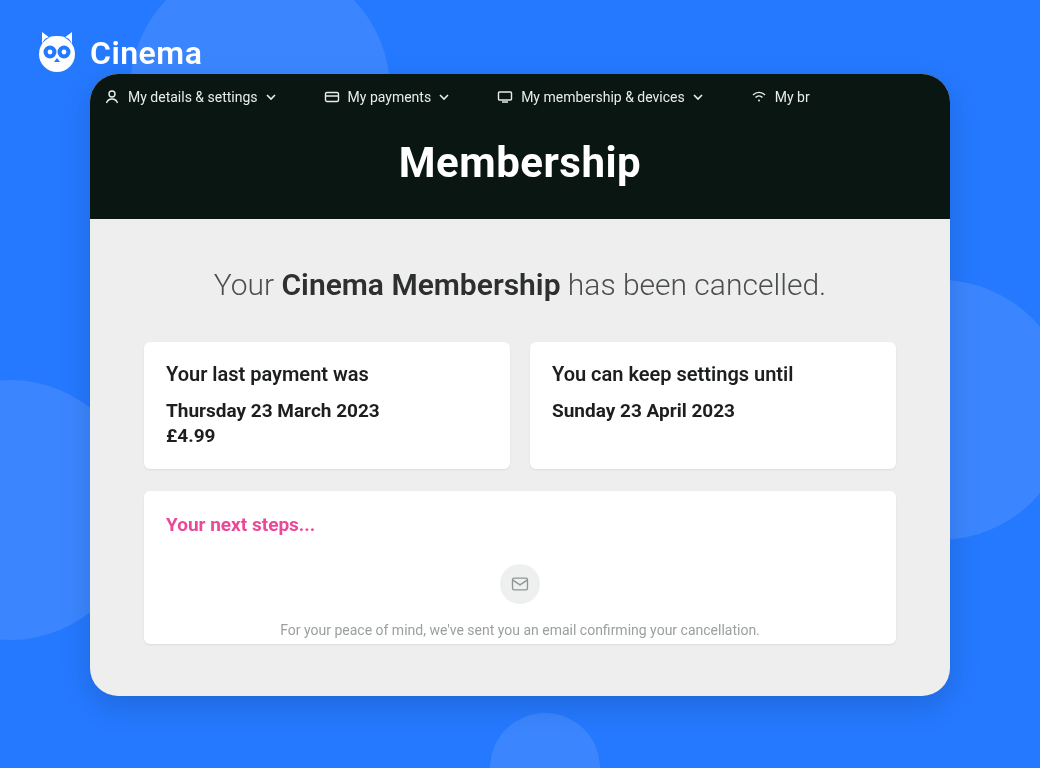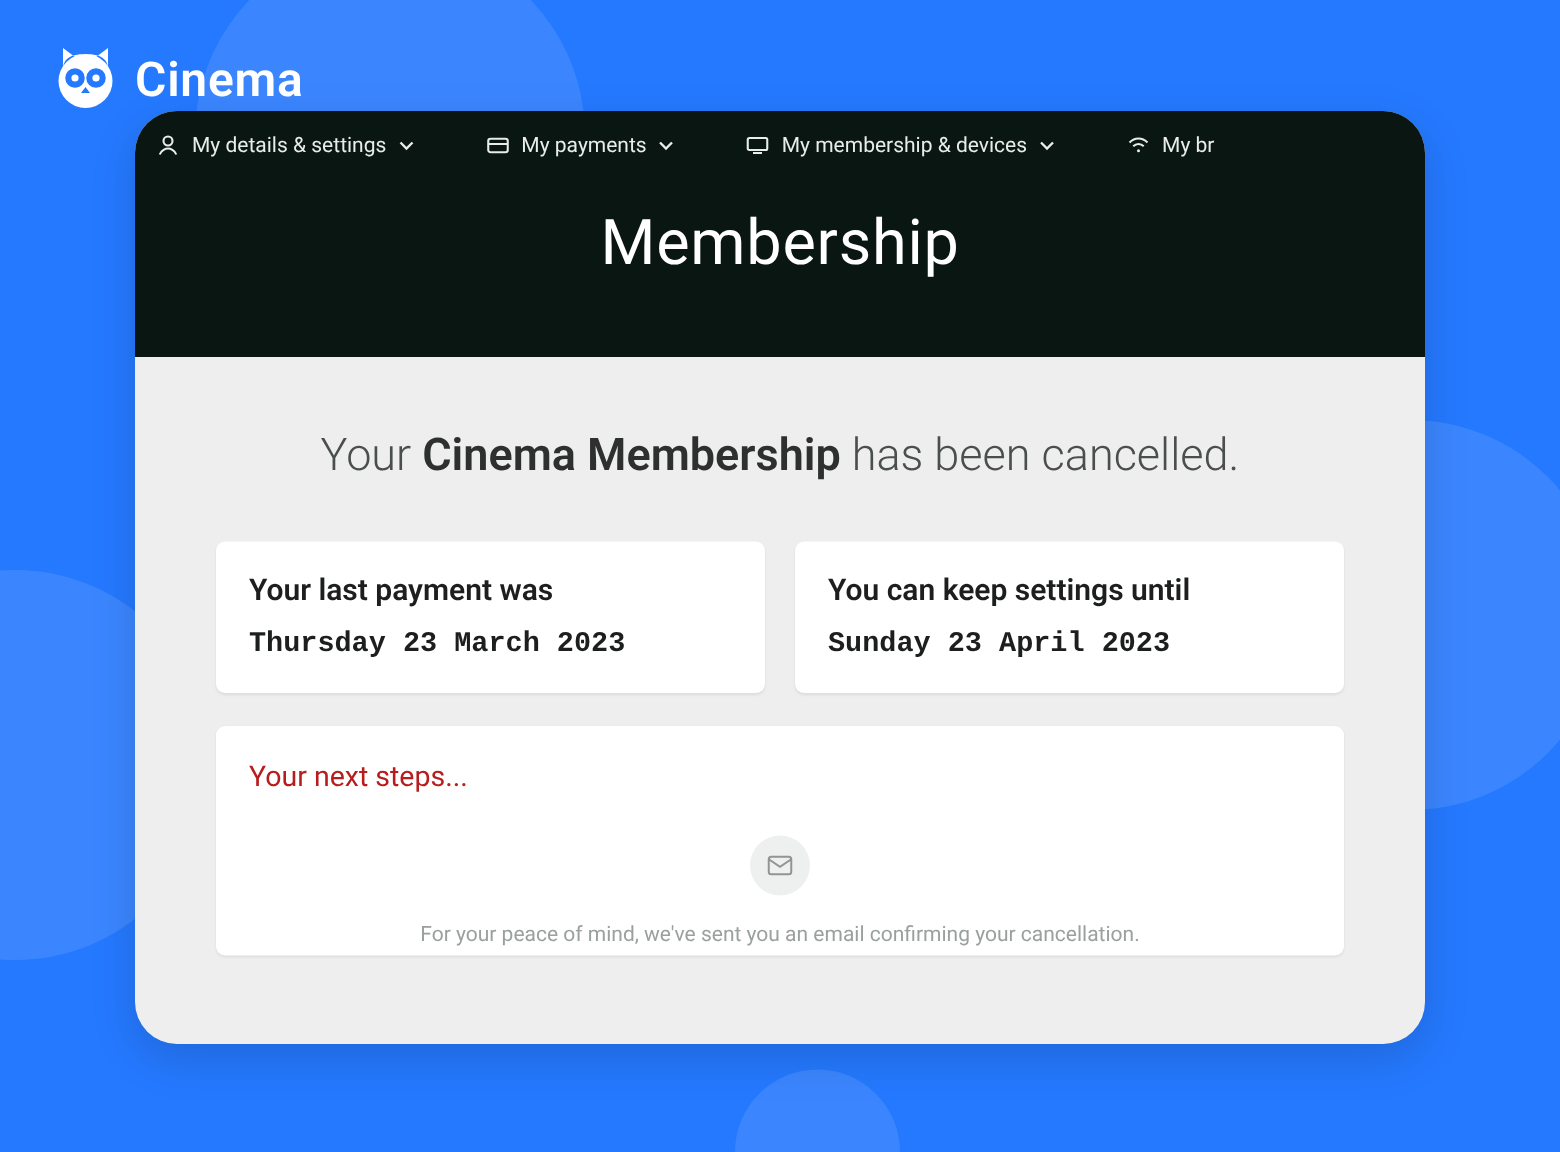"Membership" .page-title { font-weight: 400 -> 700; padding: 18px 0 51px -> 18px 0 32px }
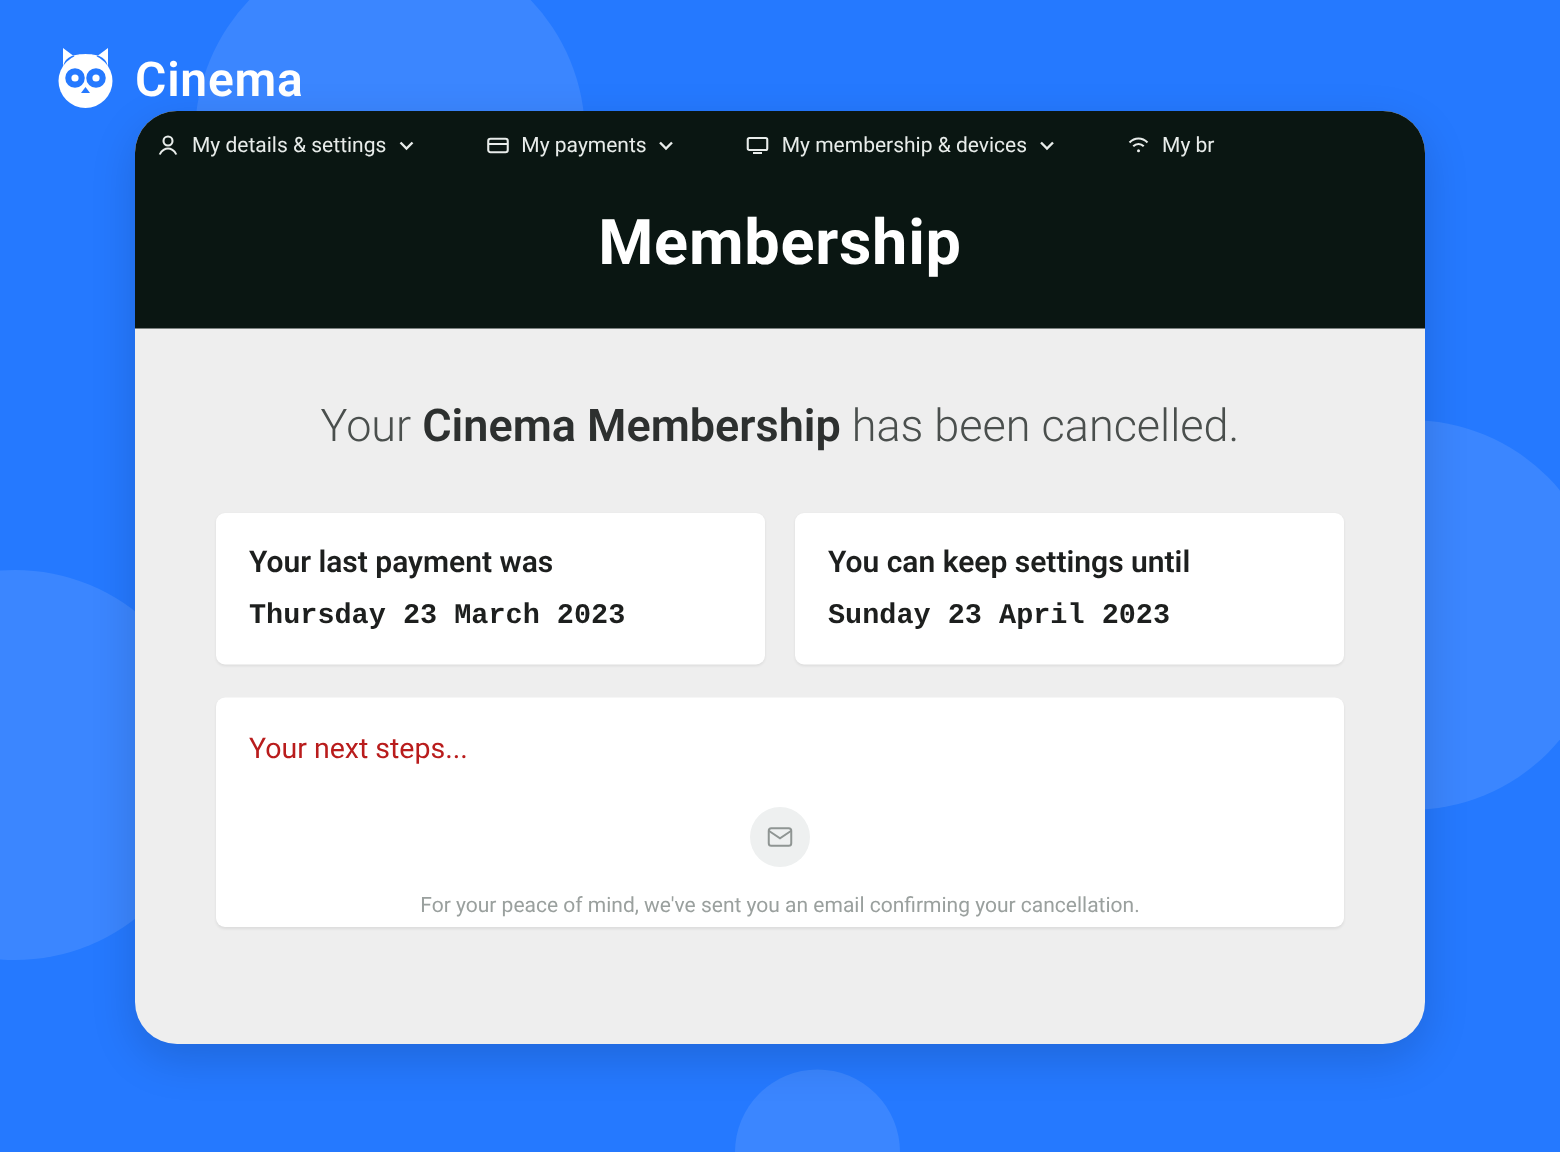"Thursday 23 March 2023" .card .big { font-family: Liberation Mono, monospace -> none }
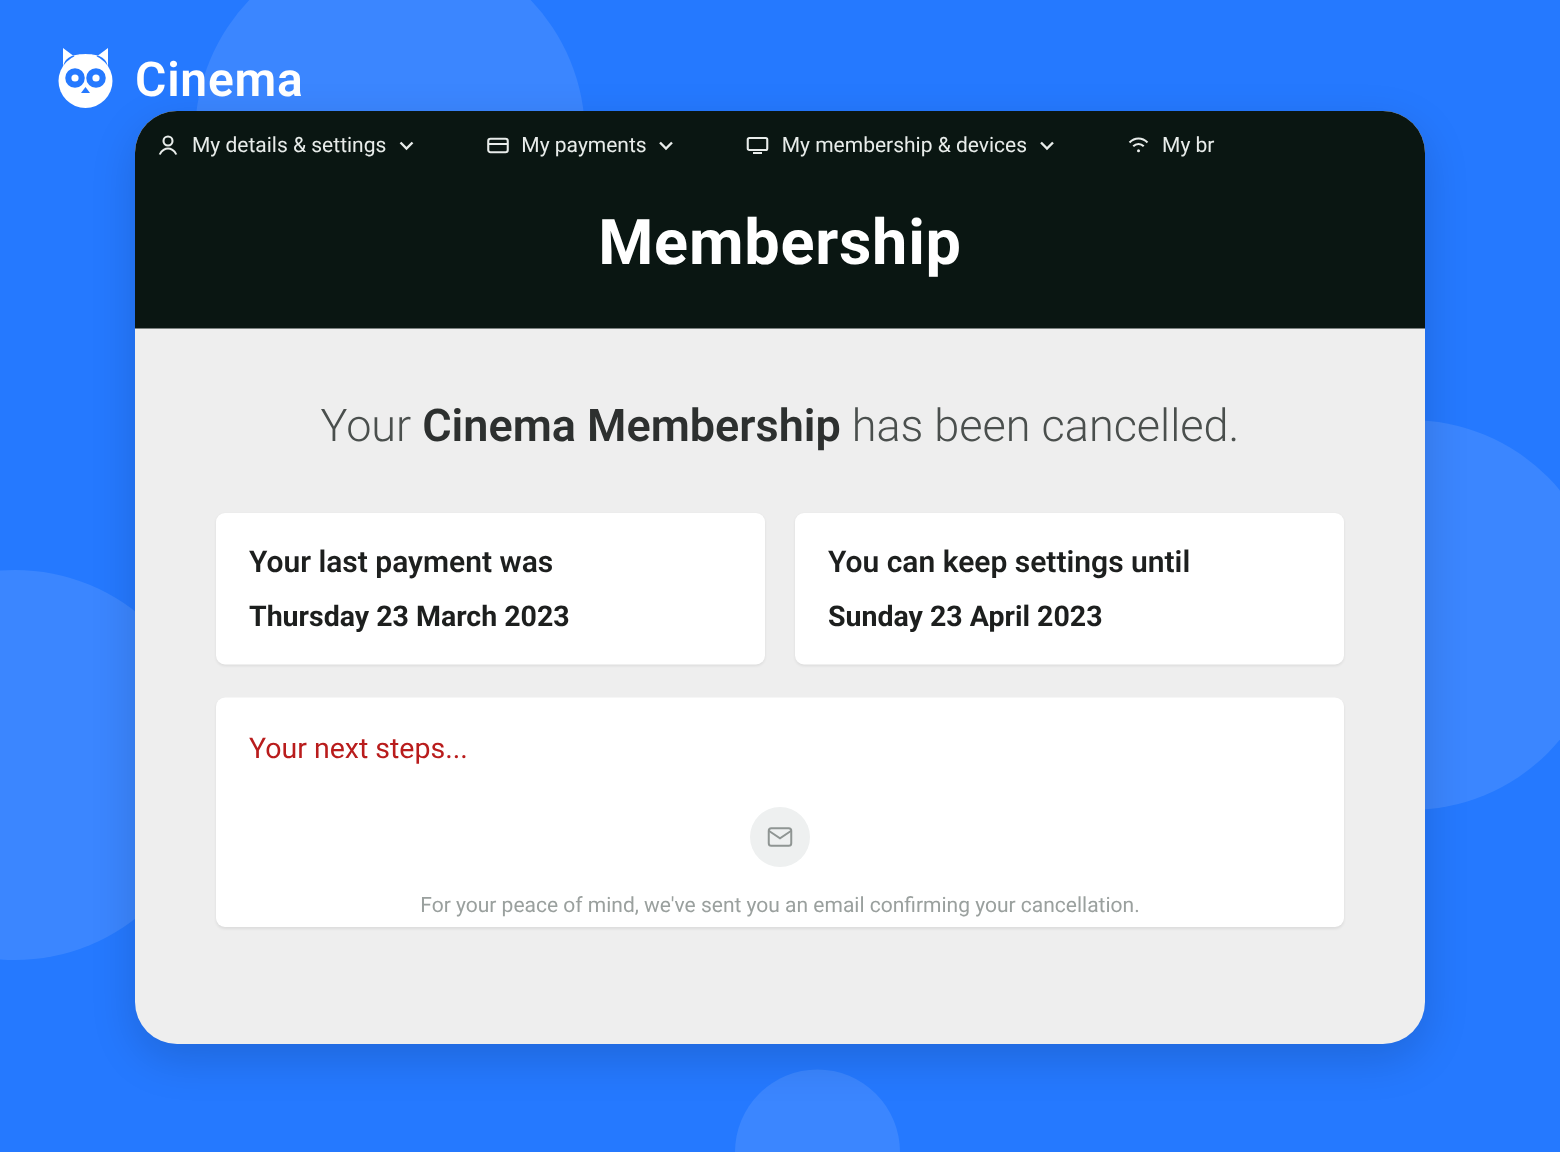"£4.99" div.big { html: none -> <div>£4.99</div> }
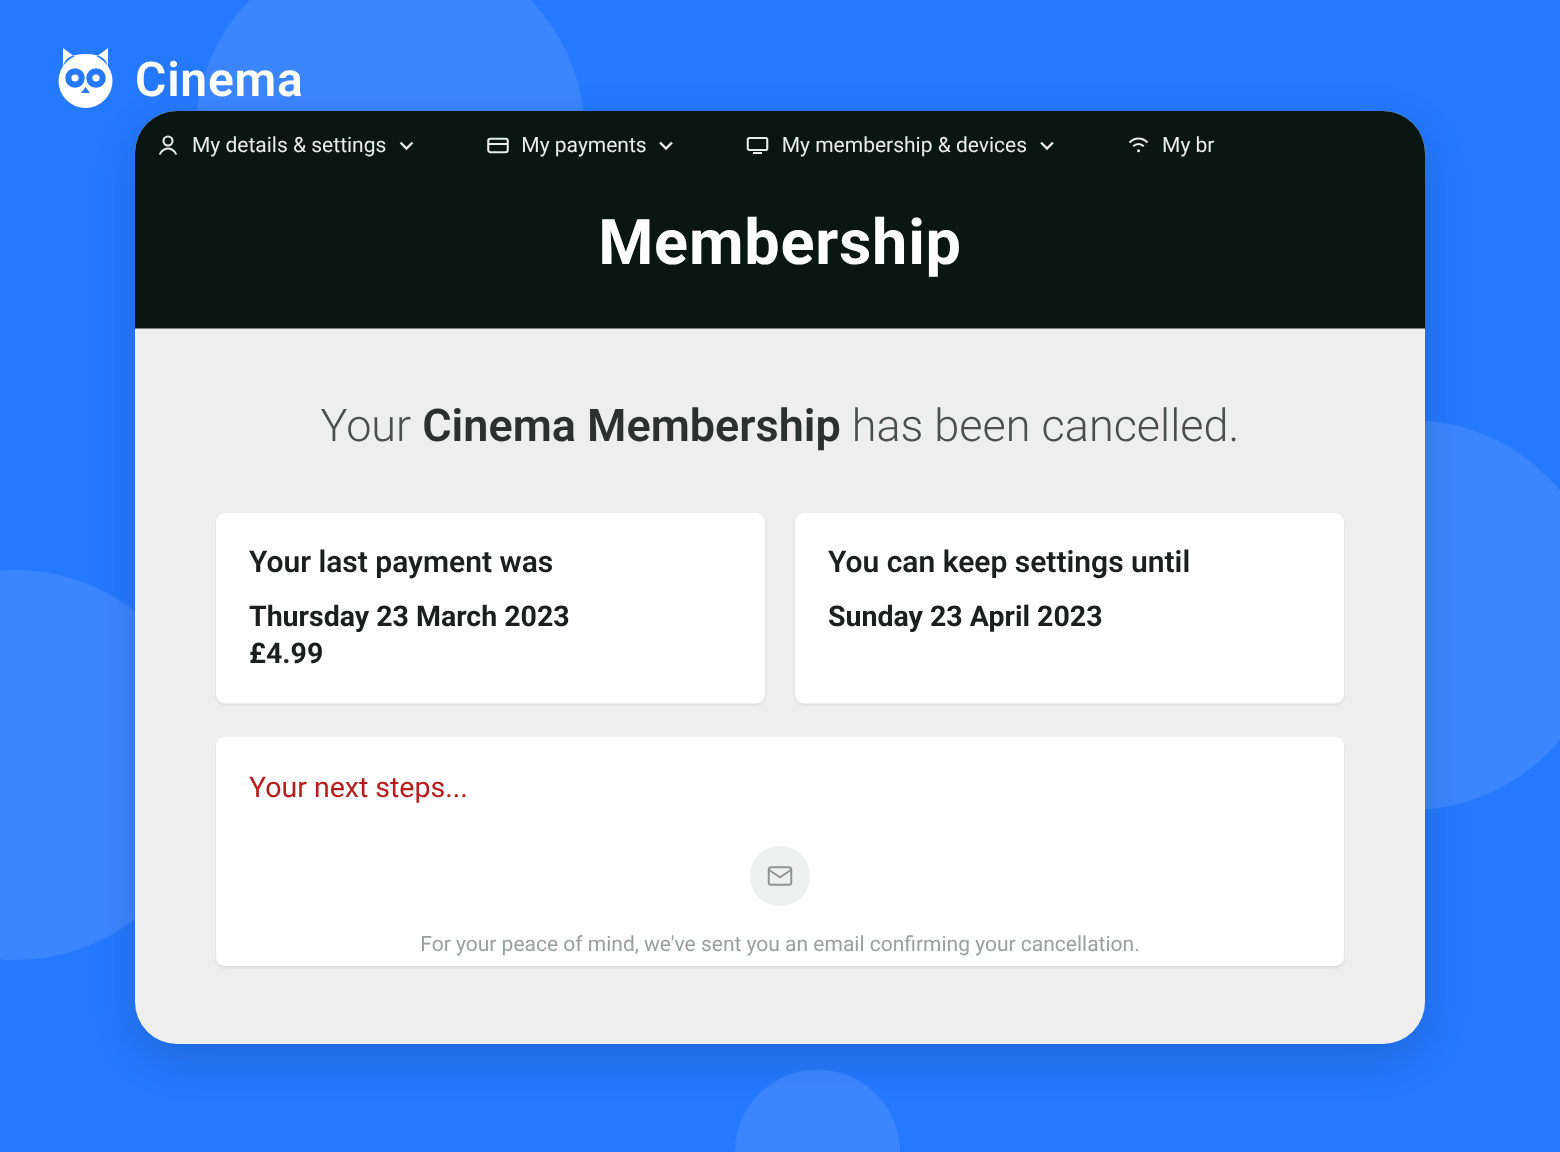"Your next steps..." .steps-card .title { color: #b91c1c -> #ec4899; font-weight: 400 -> 700 }
